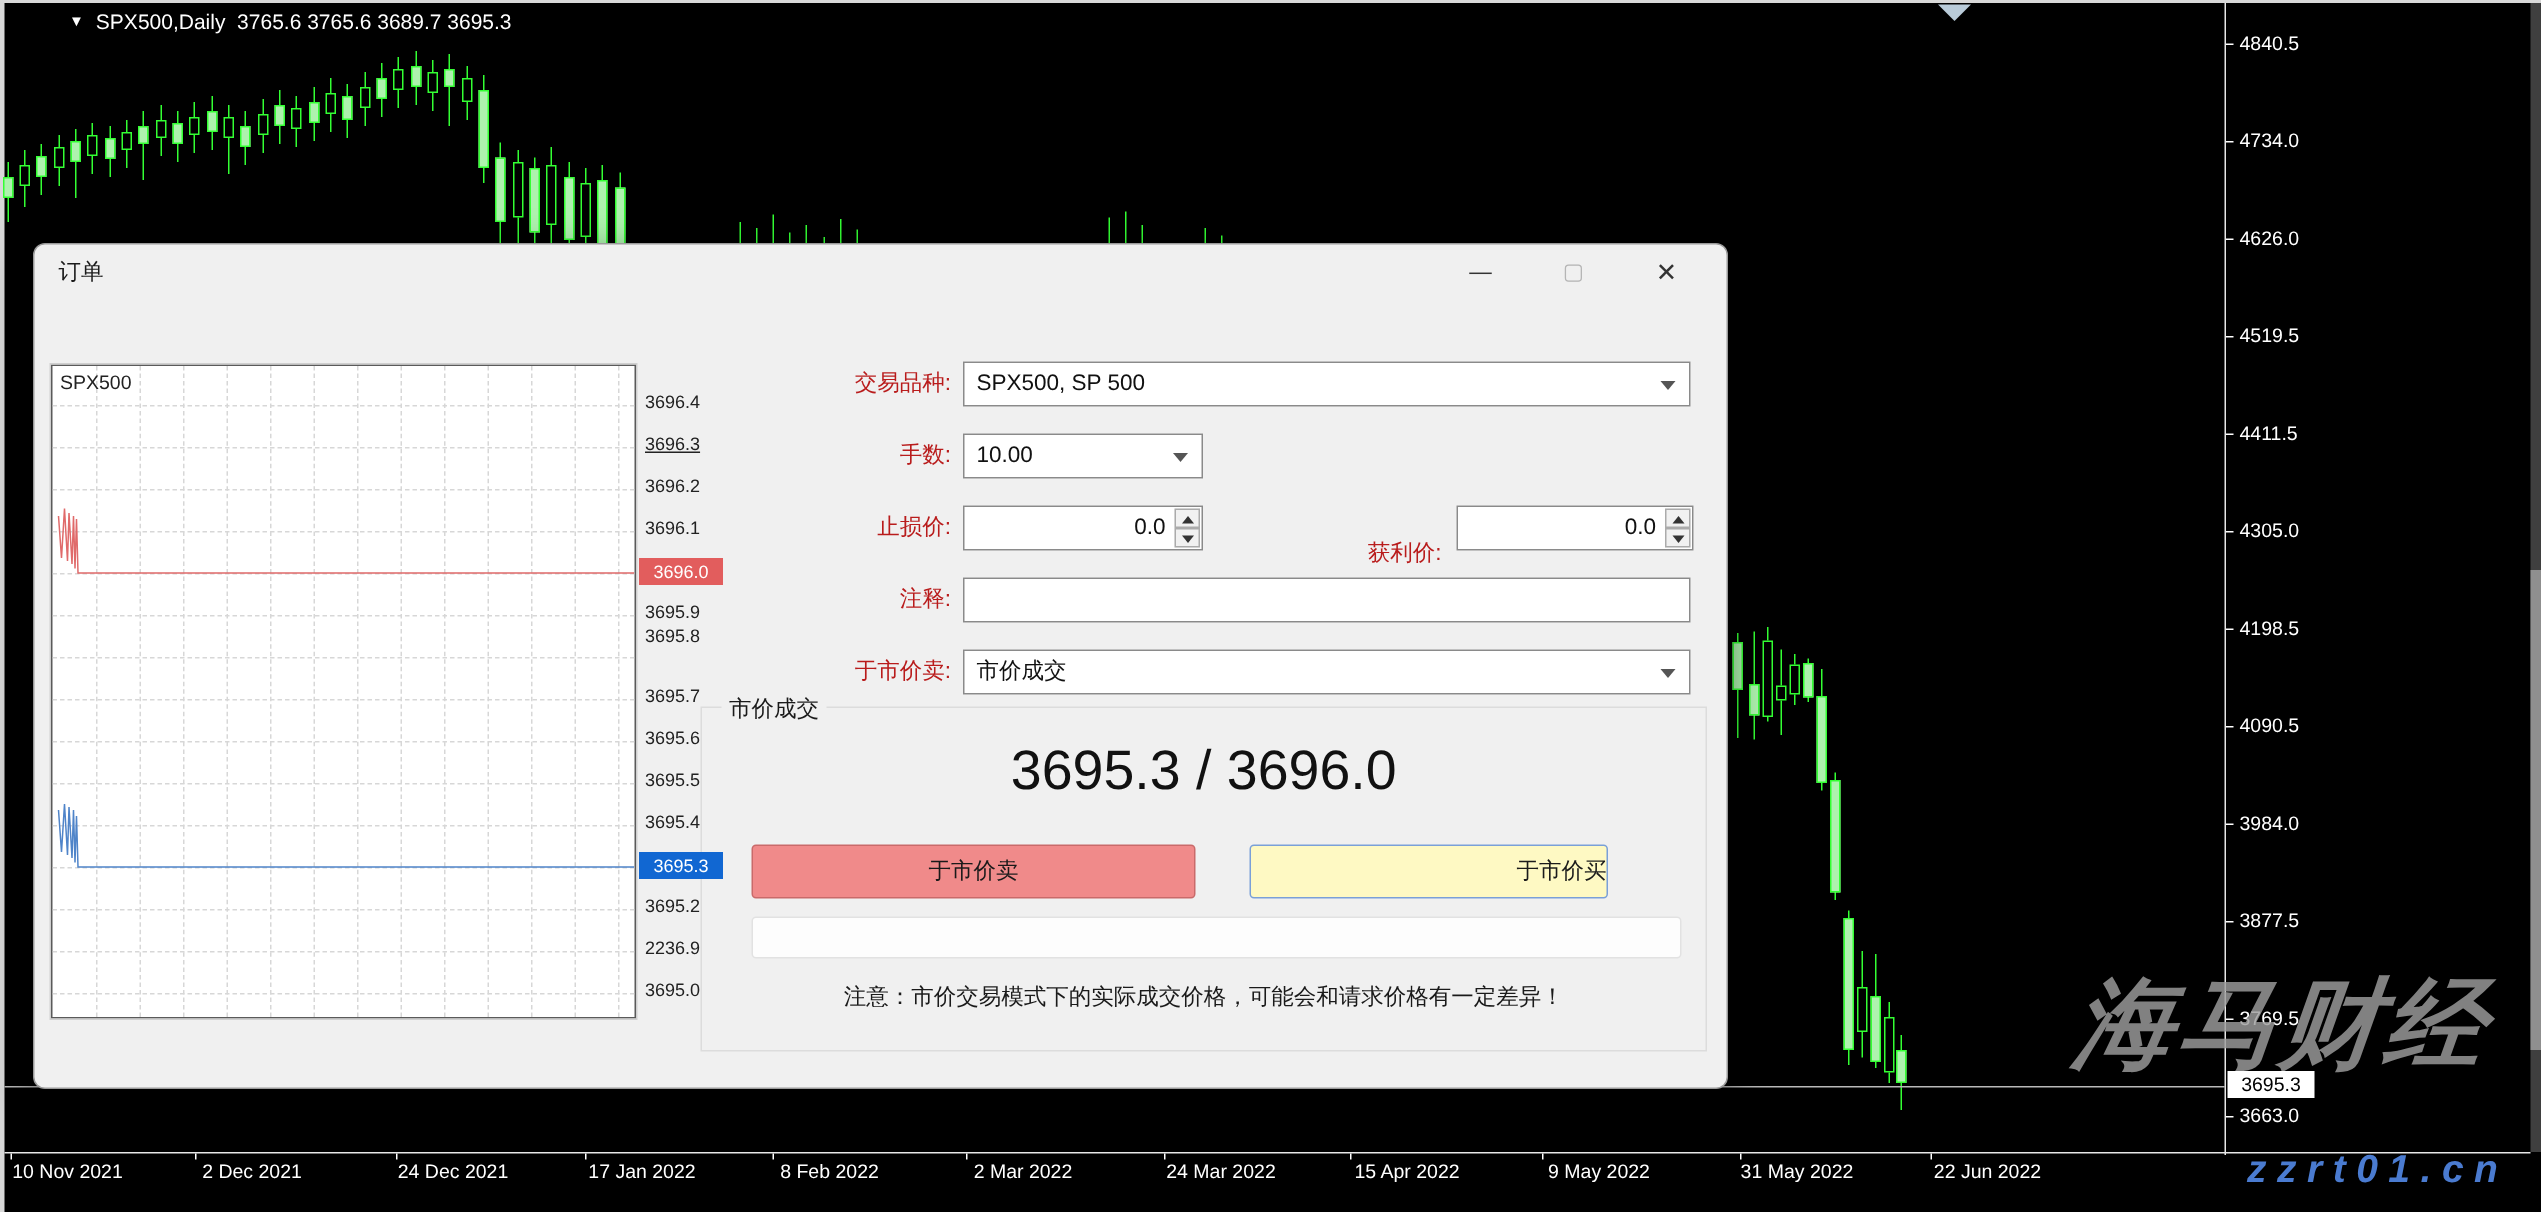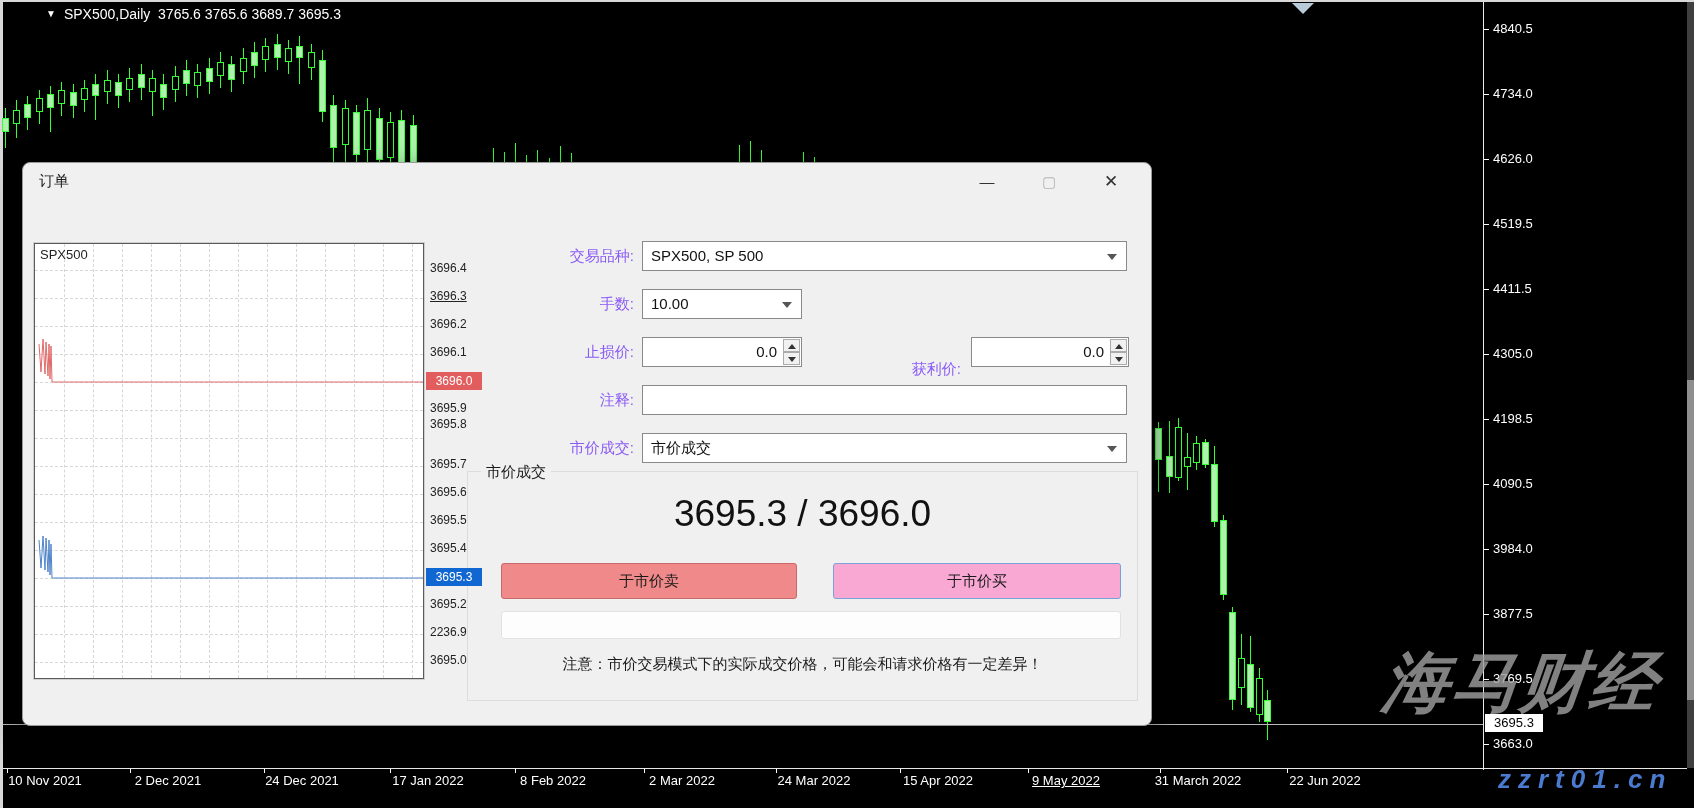"交易品种:" .f-label { color: #8b5cf6 -> #b91c1c }
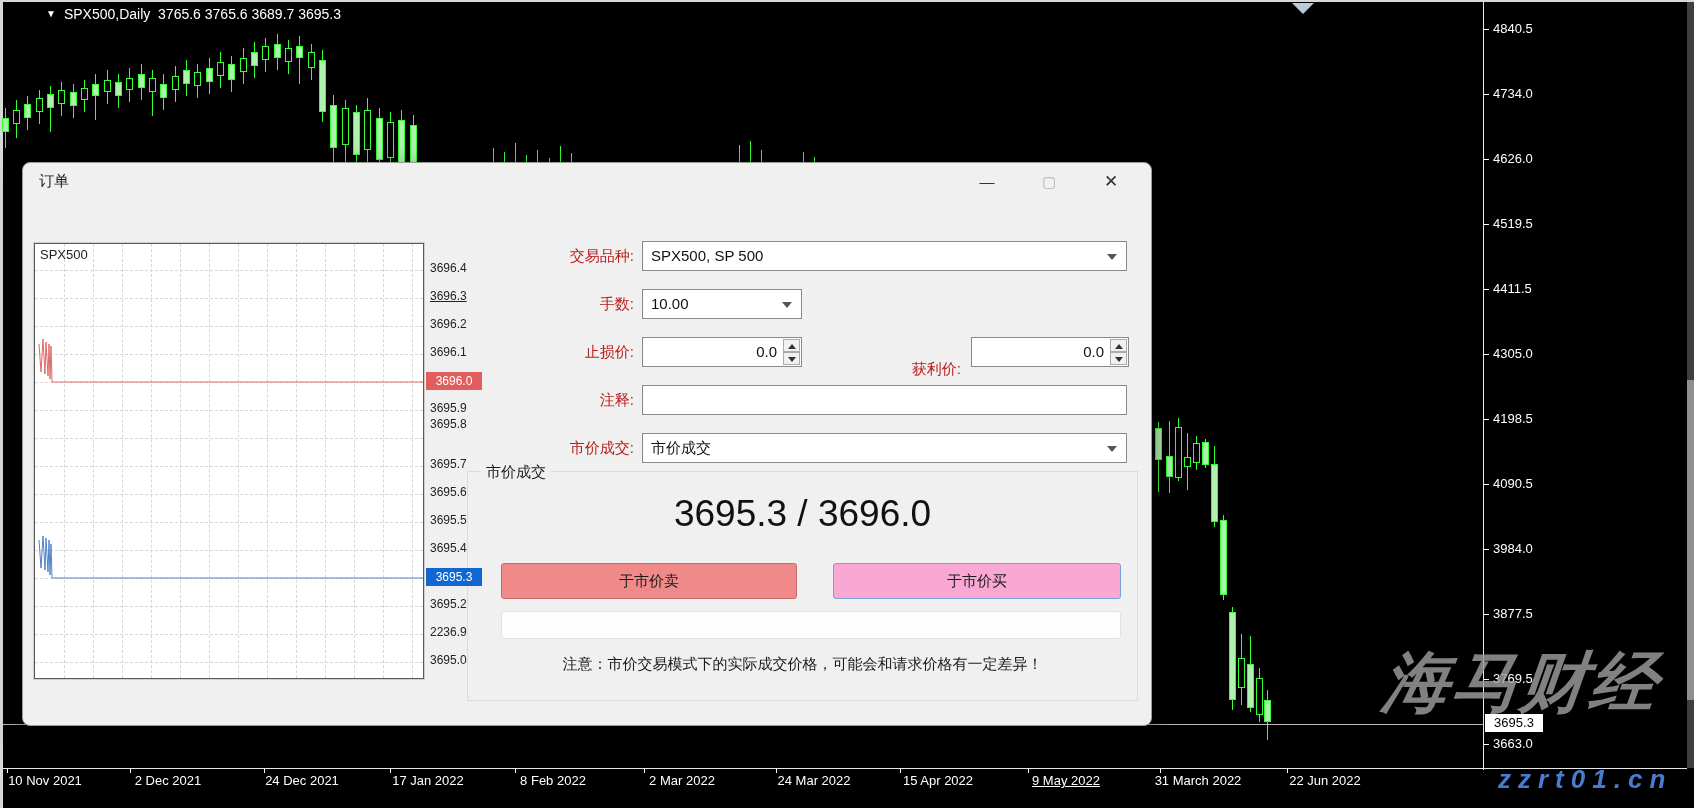"市价成交:" div.f-label { text: 市价成交 -> 于市价卖 }
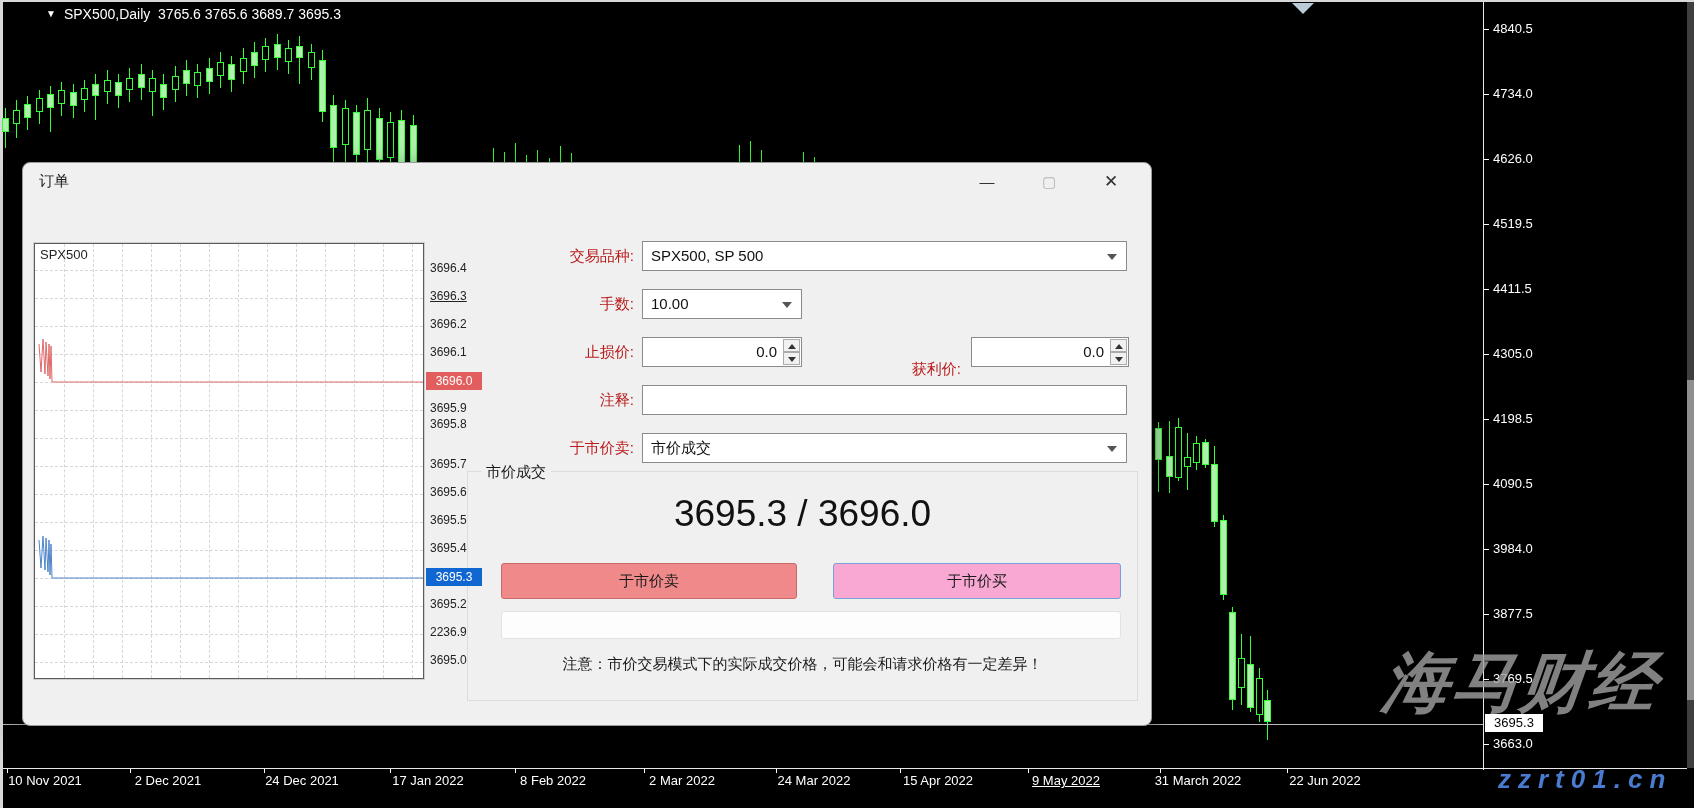"于市价买" #buy-btn { background: #f9a8d4 -> #fef9c3; text-align: none -> right; width: 288px -> 239px }
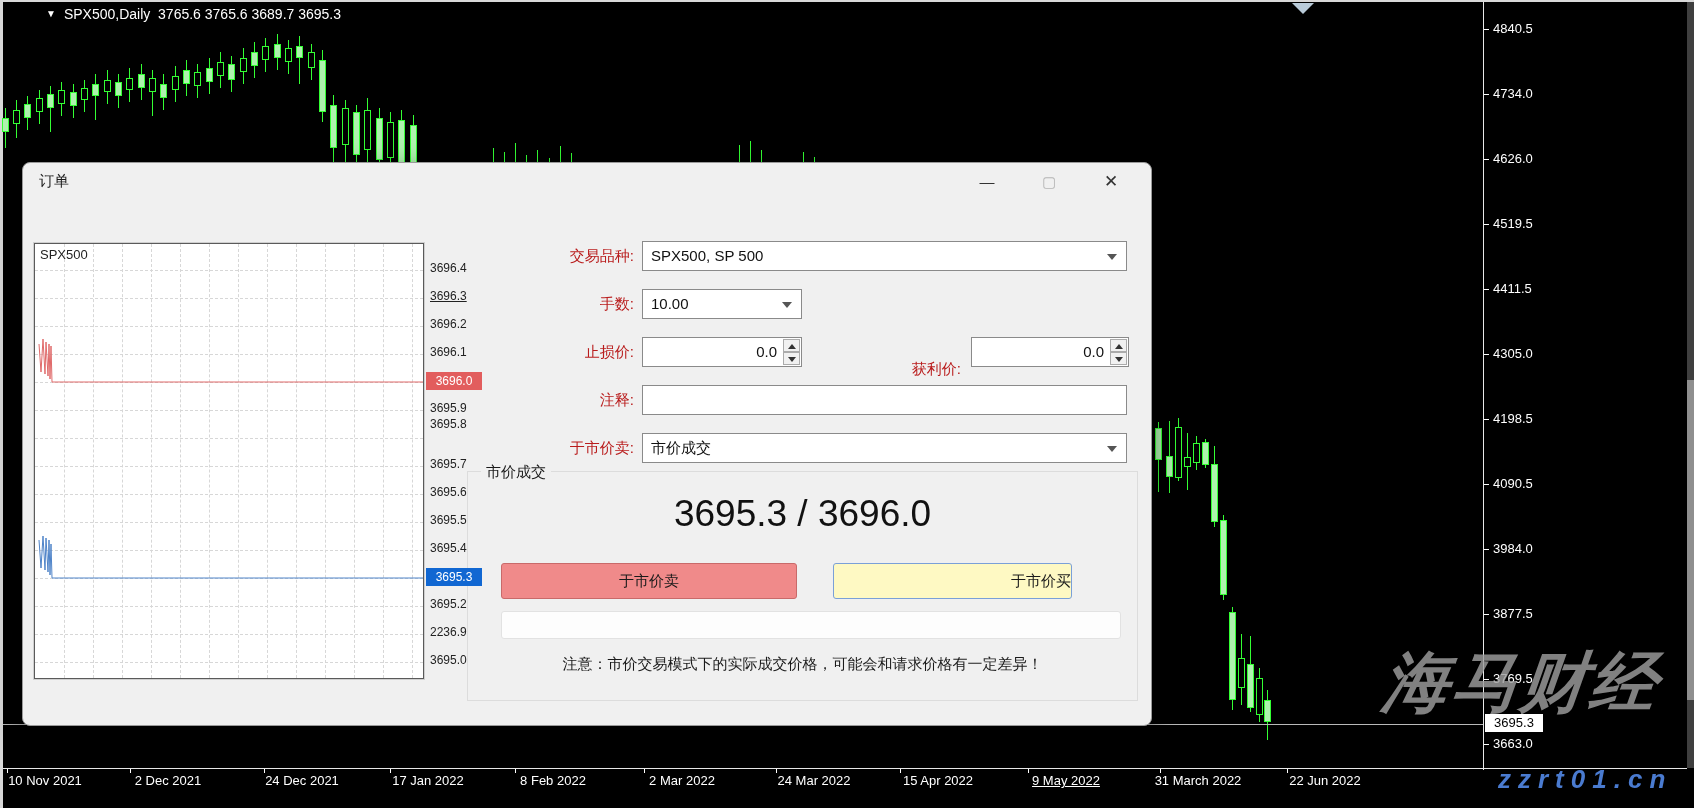"9 May 2022" div.da-label { text-decoration: underline -> none }
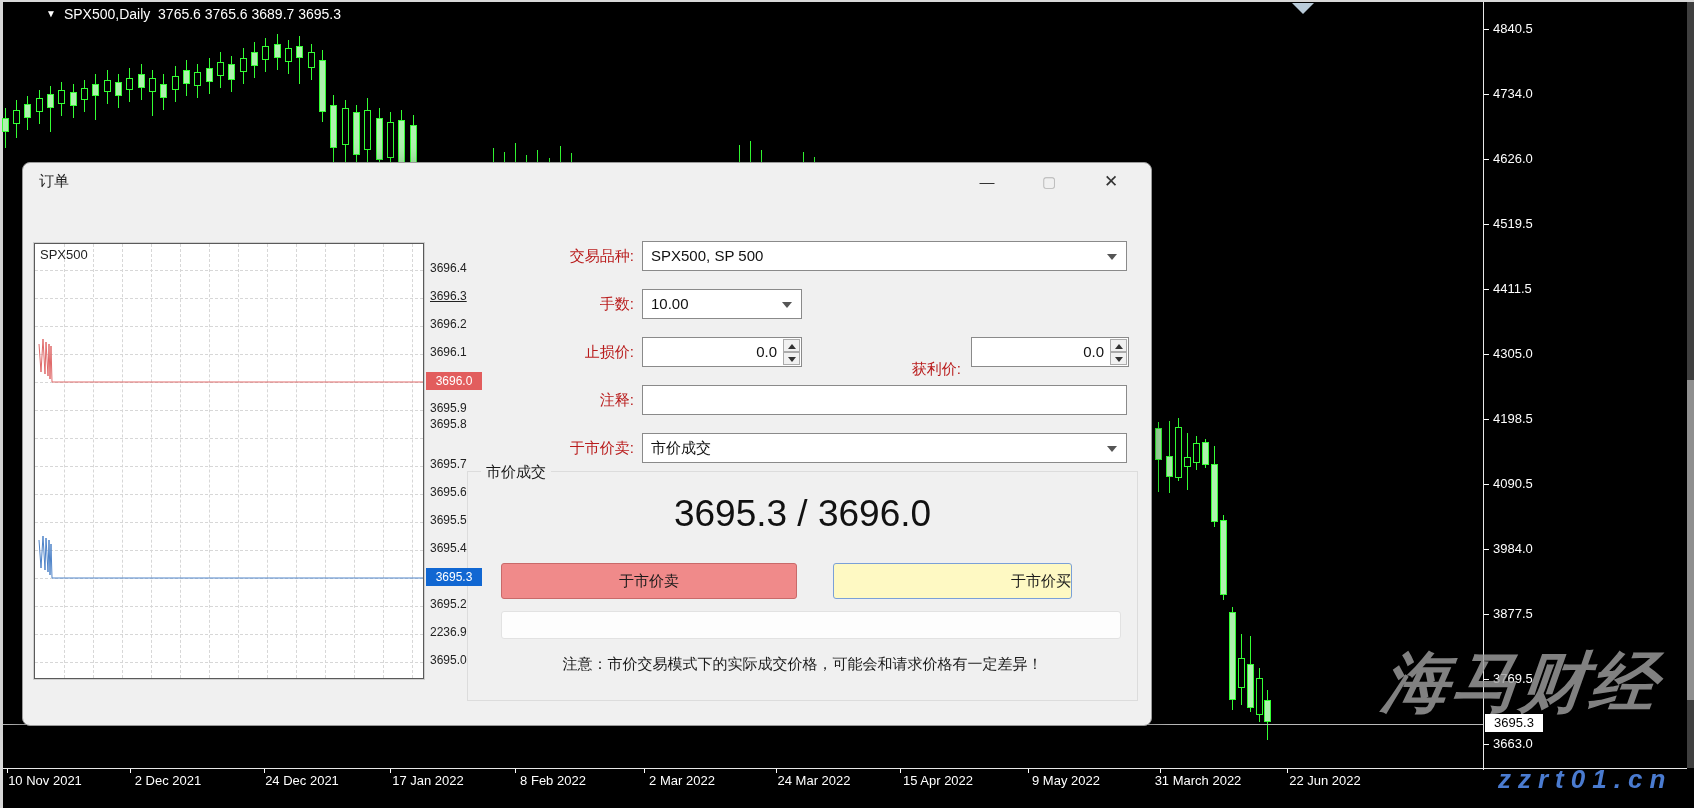"31 March 2022" div.da-label { text: March -> May }
